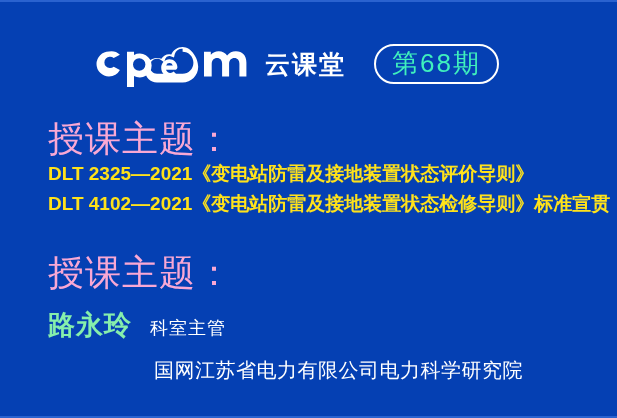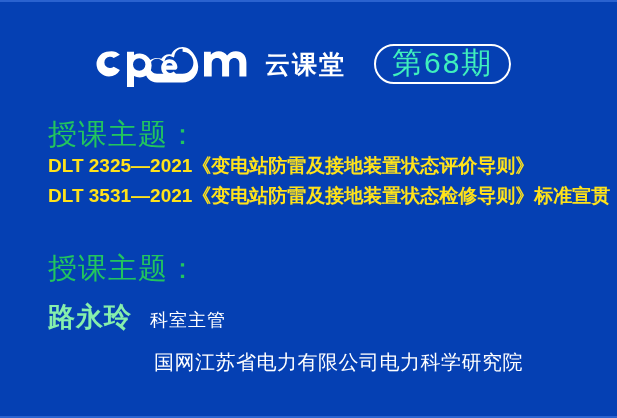"第68期" .badge-text { font-size: 30px -> 26px }
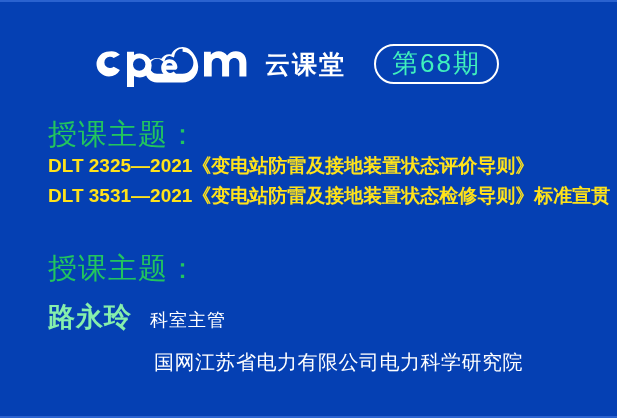"授课主题：" .label-line { color: #22c55e -> #f9a8d4; font-size: 29px -> 36px }
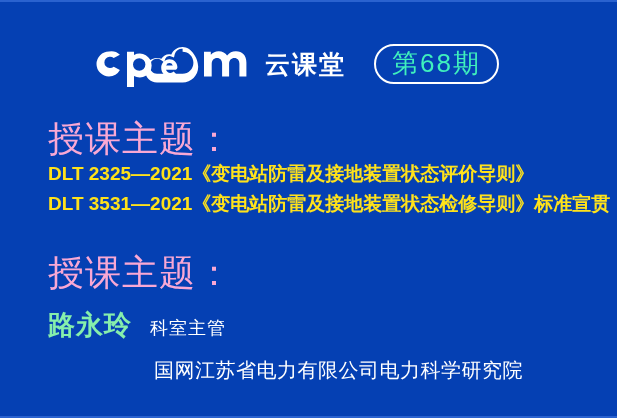"DLT 3531—2021《变电站防雷及接地装置状态检修导则》标准宣贯" div.course-line { text: 3531 -> 4102 }
